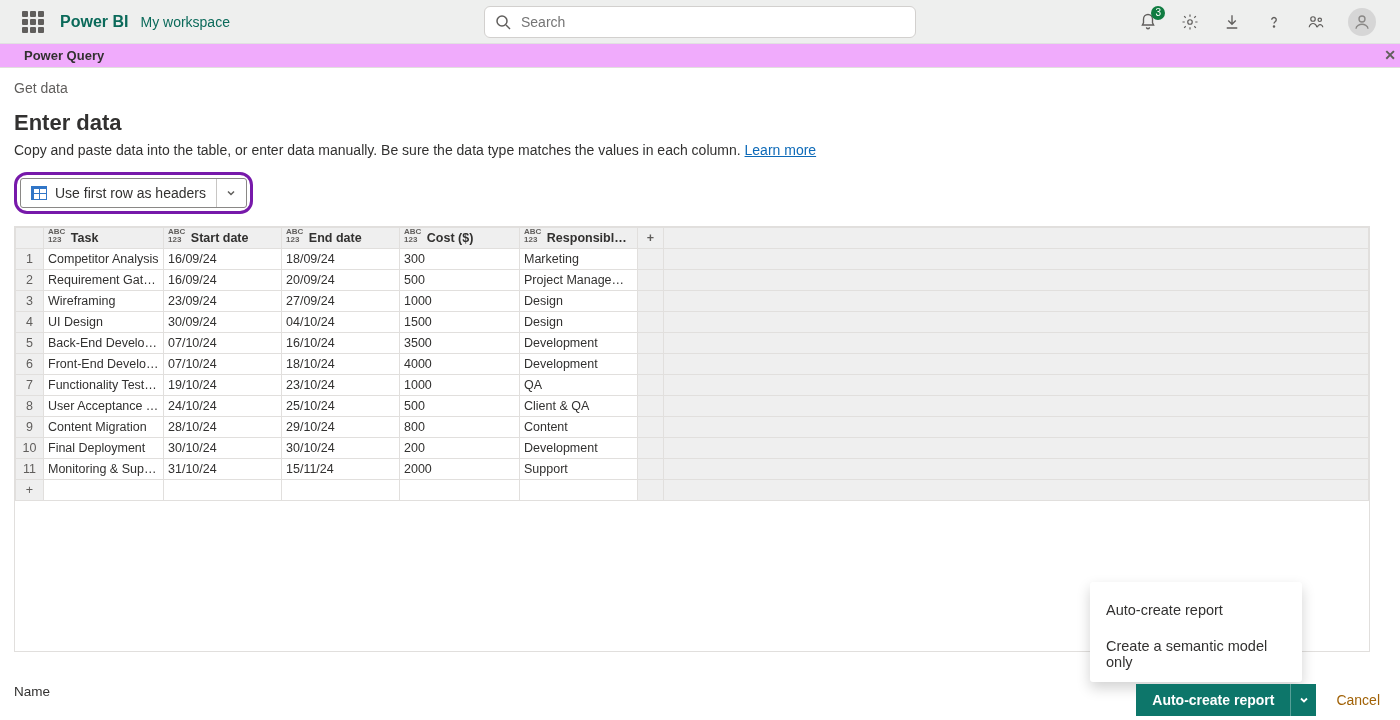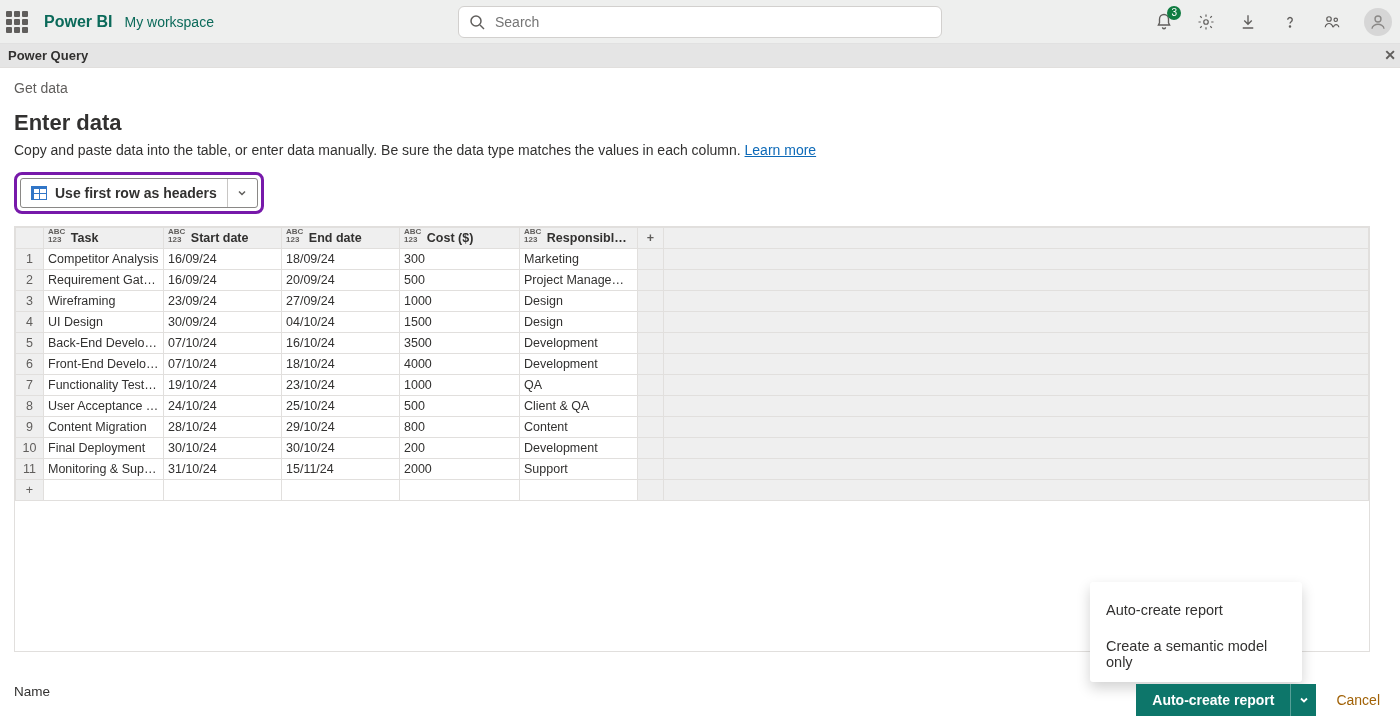"Power BI" .appbar { padding: 0 0 -> 0 16px }
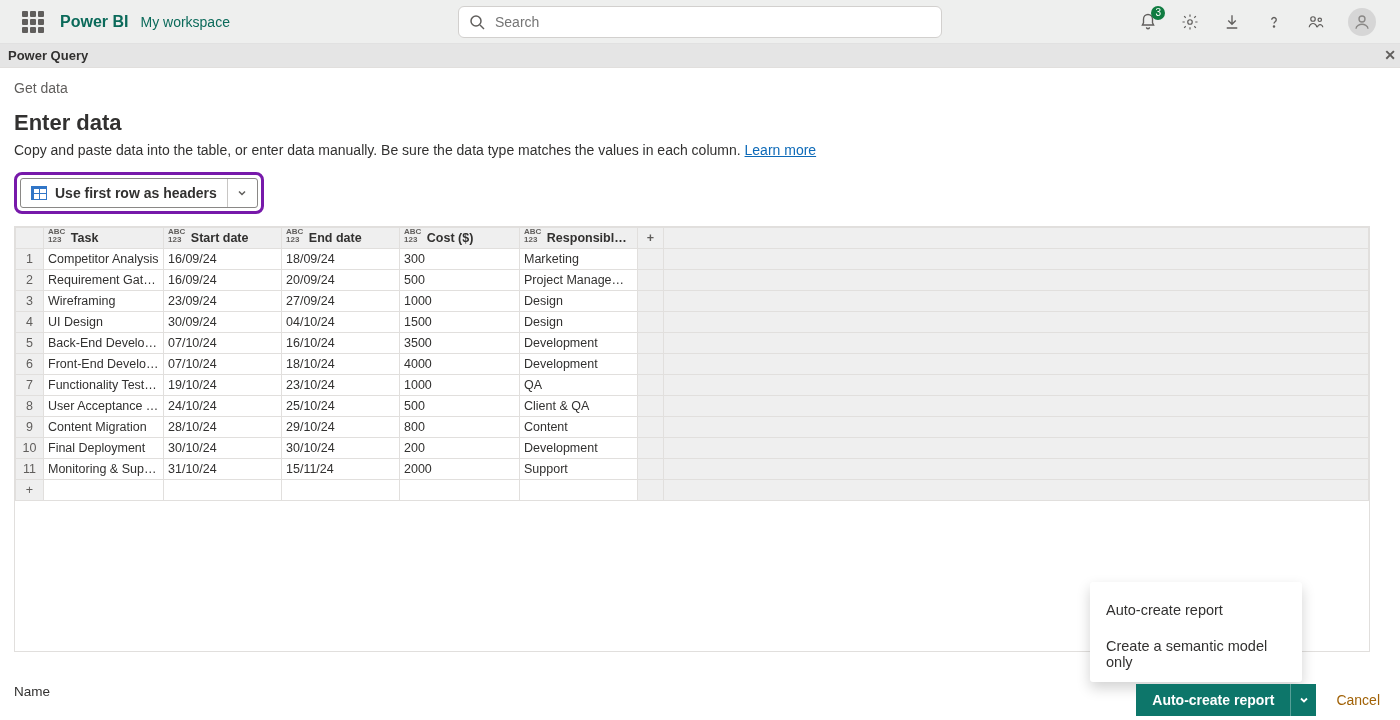"Search" .search-wrap { width: 484px -> 432px }
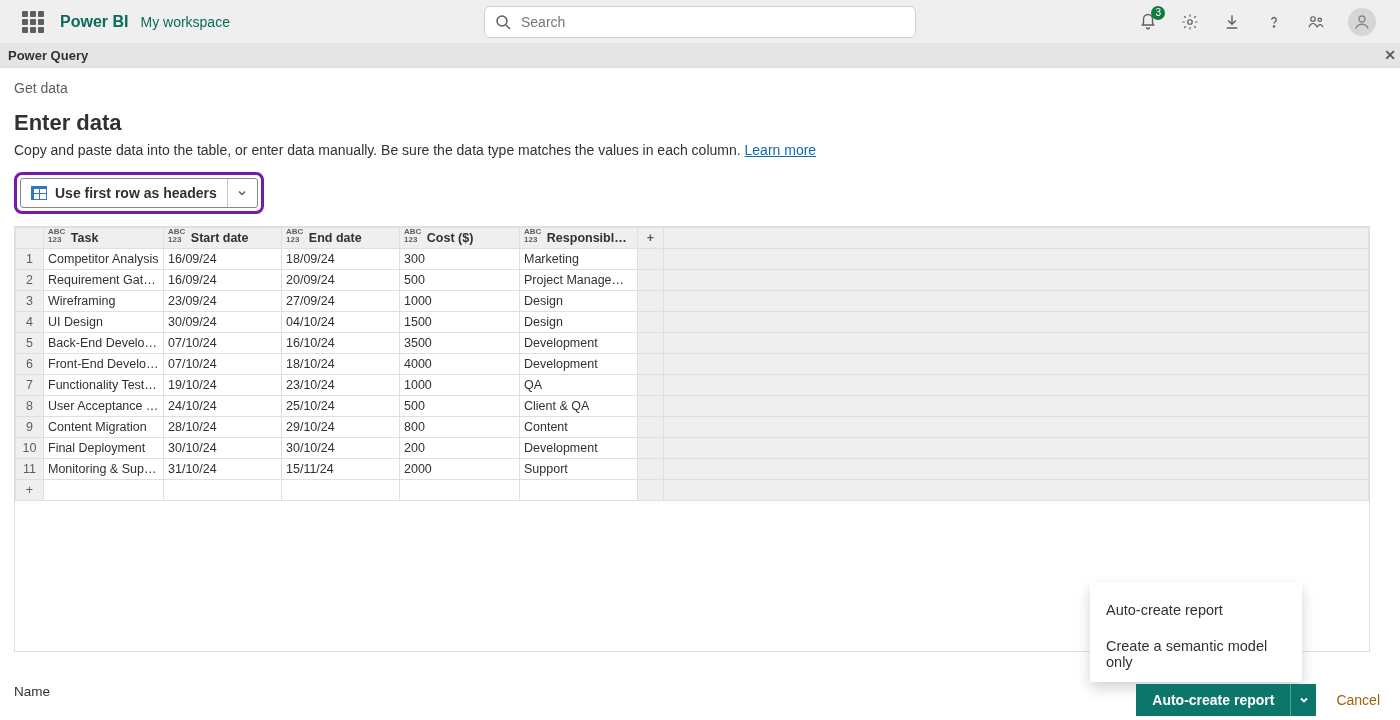"Power Query" .secondbar { background: #e5e5e5 -> #f0abfc; padding: 0 8px -> 0 24px }
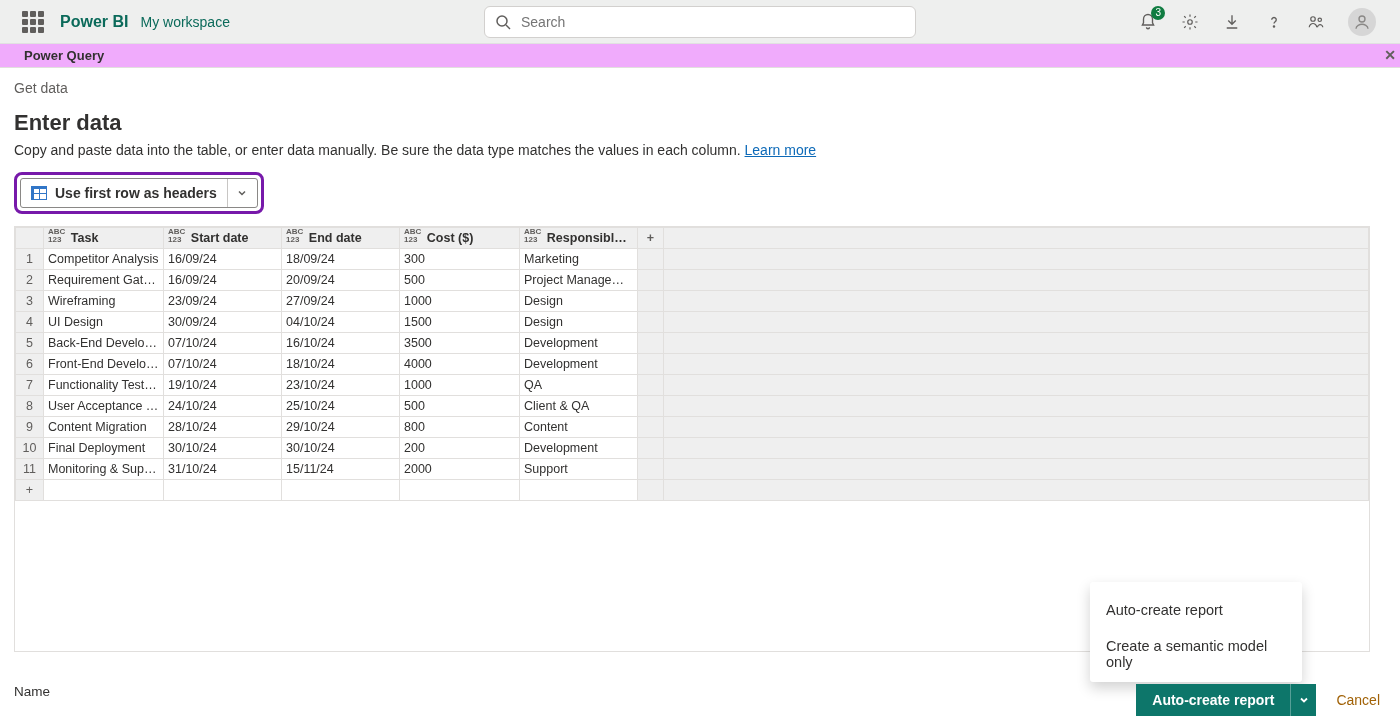"Use first row as headers" .header-btn-highlight { border-radius: 8px -> 13px; font-weight: bold -> none }
